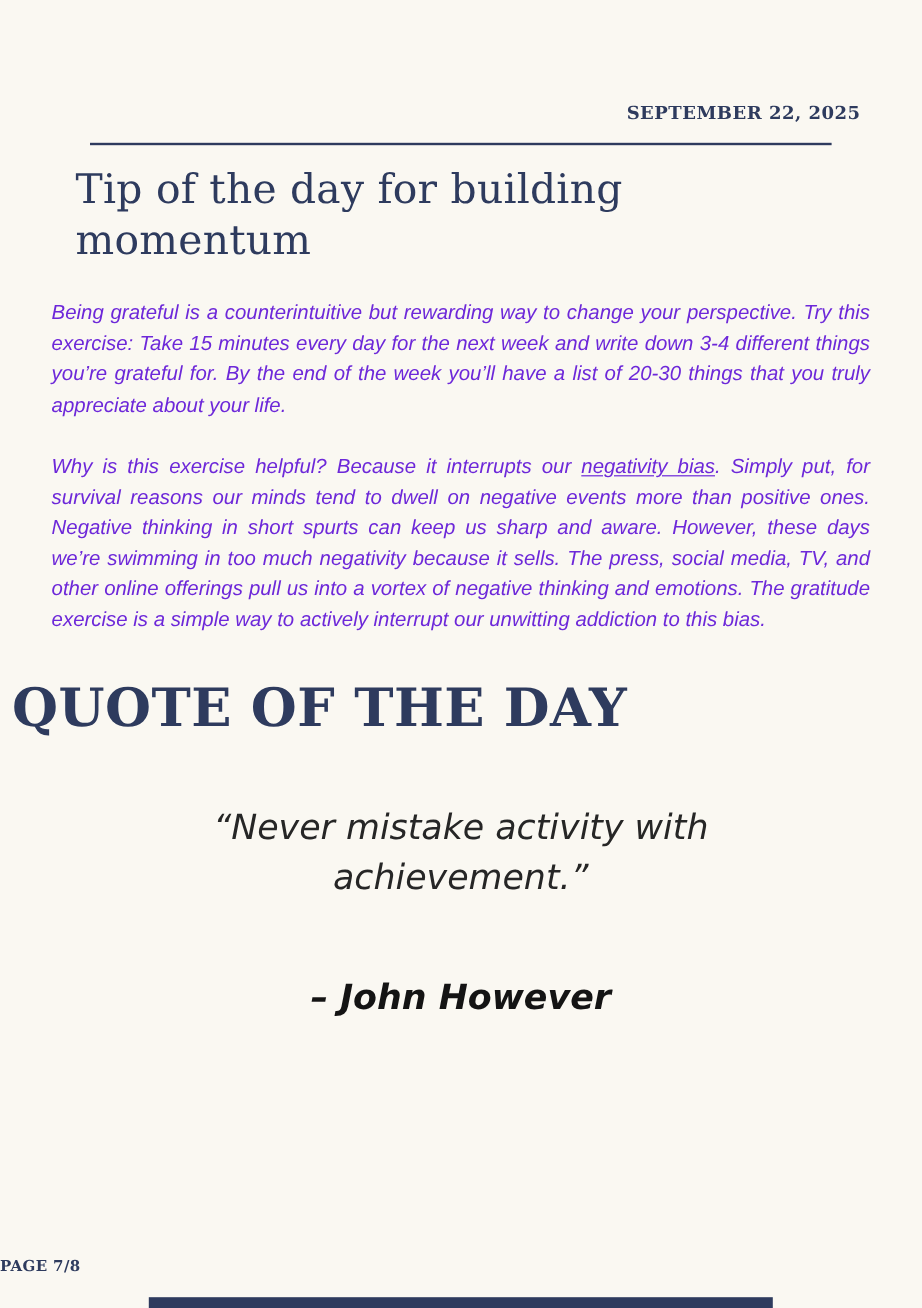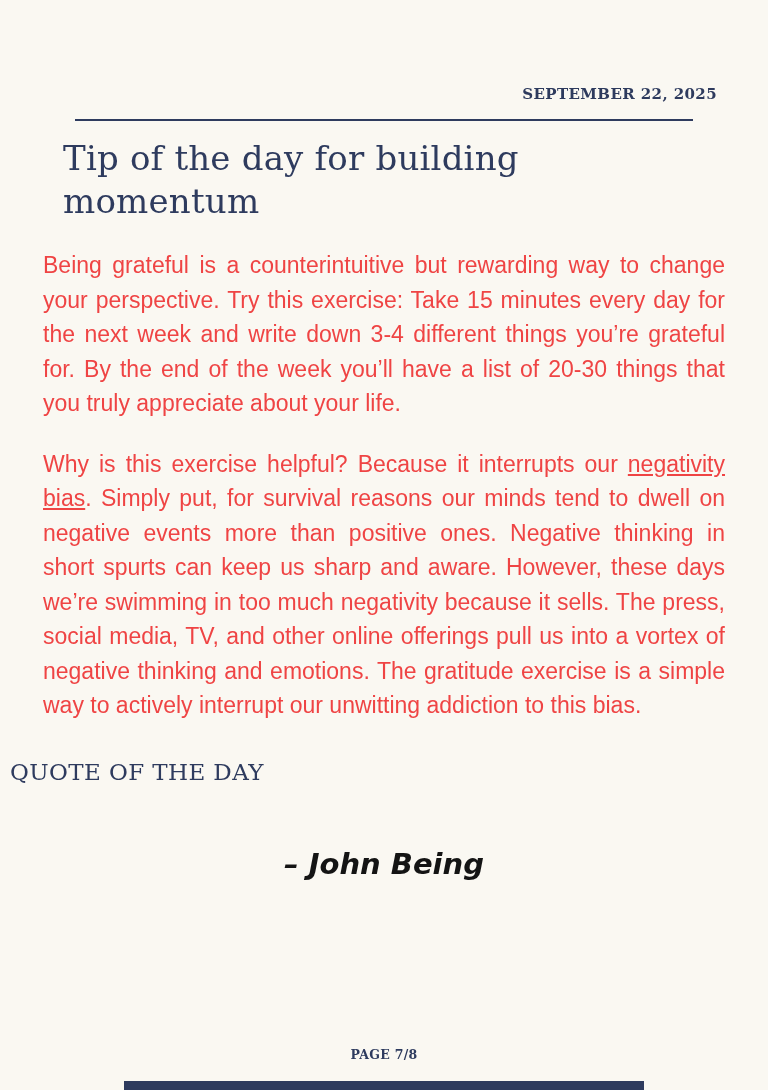"Being grateful is a counterintuitive" .body-para { color: #ef4444 -> #6d28d9; font-size: 23px -> 17px; font-style: none -> italic }
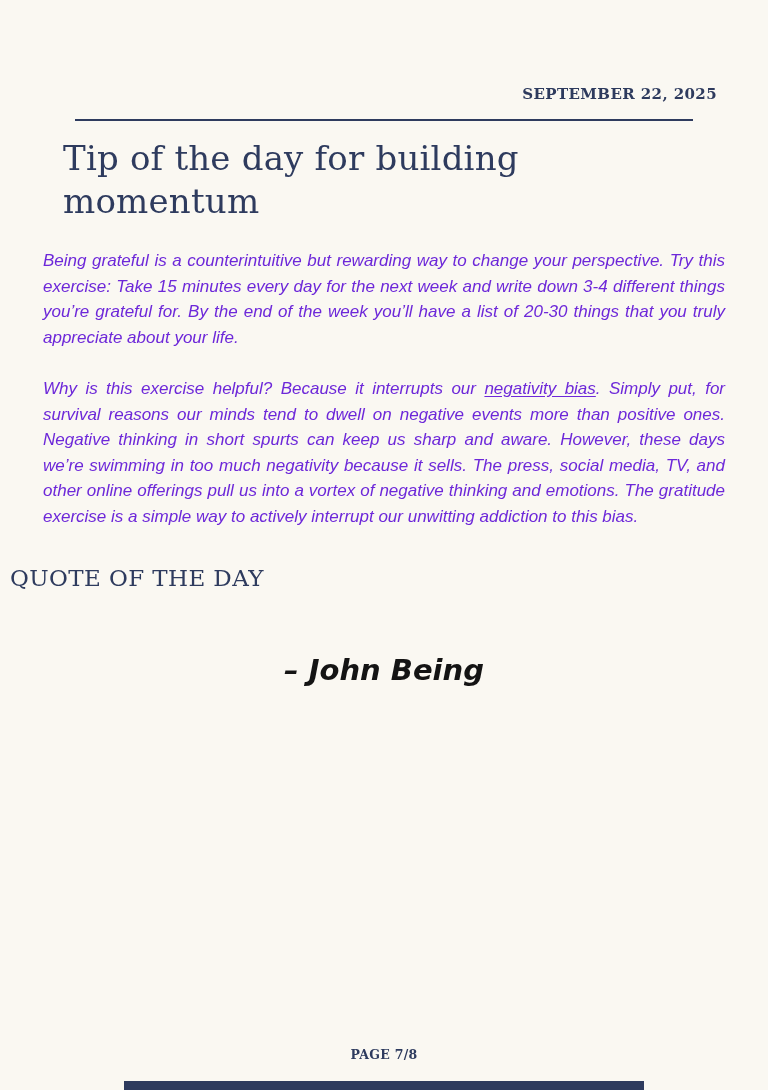"QUOTE OF THE DAY" .quote-heading { font-size: 23px -> 44px; font-weight: normal -> bold }
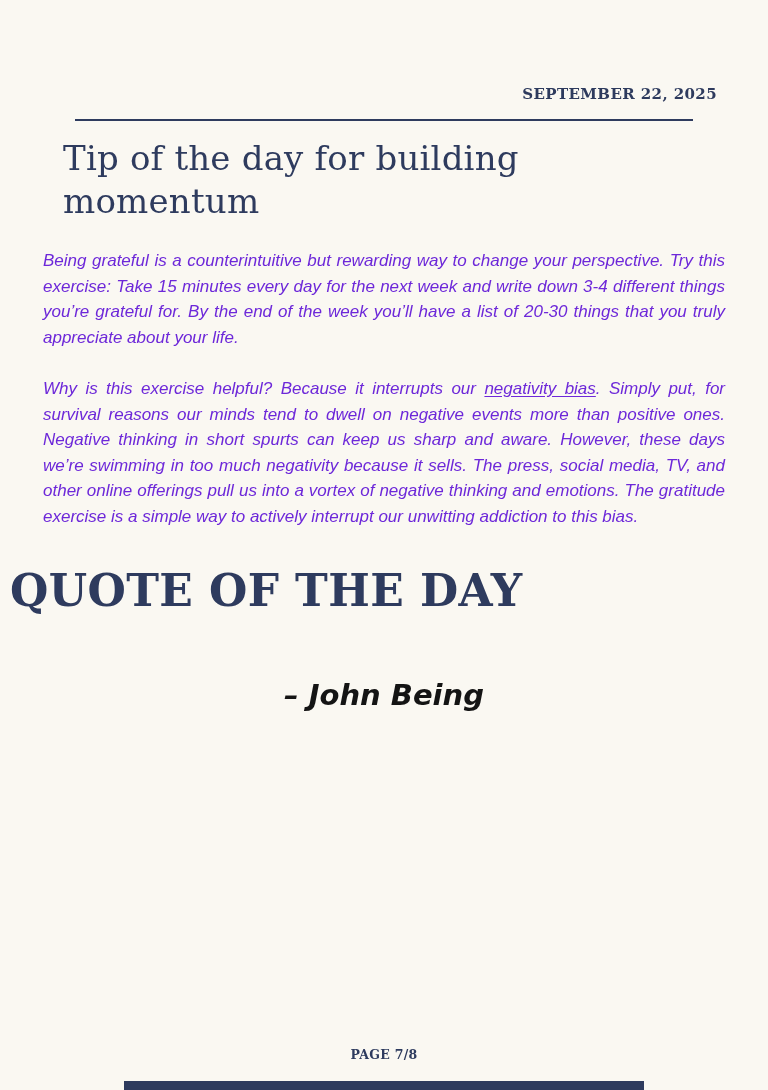"“Never mistake activity with" div.quote-text { html: none -> <div>“Never mistake activity with achievement.”</div> }
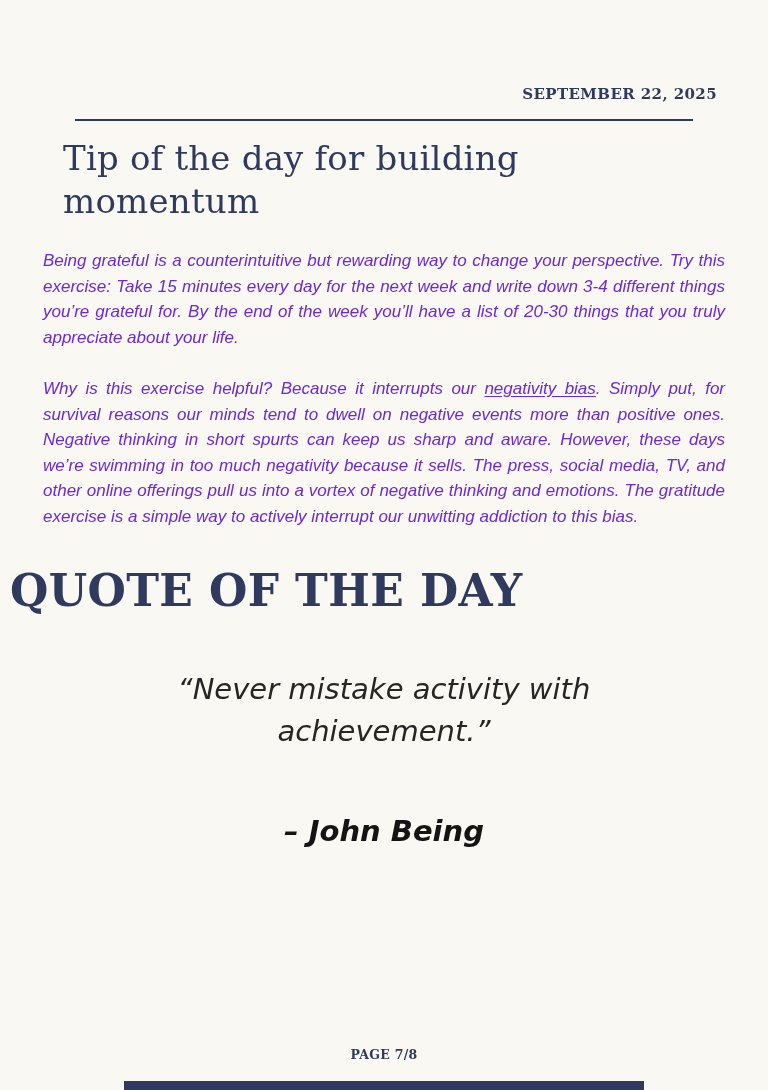"– John Being" div.attribution { text: Being -> However }
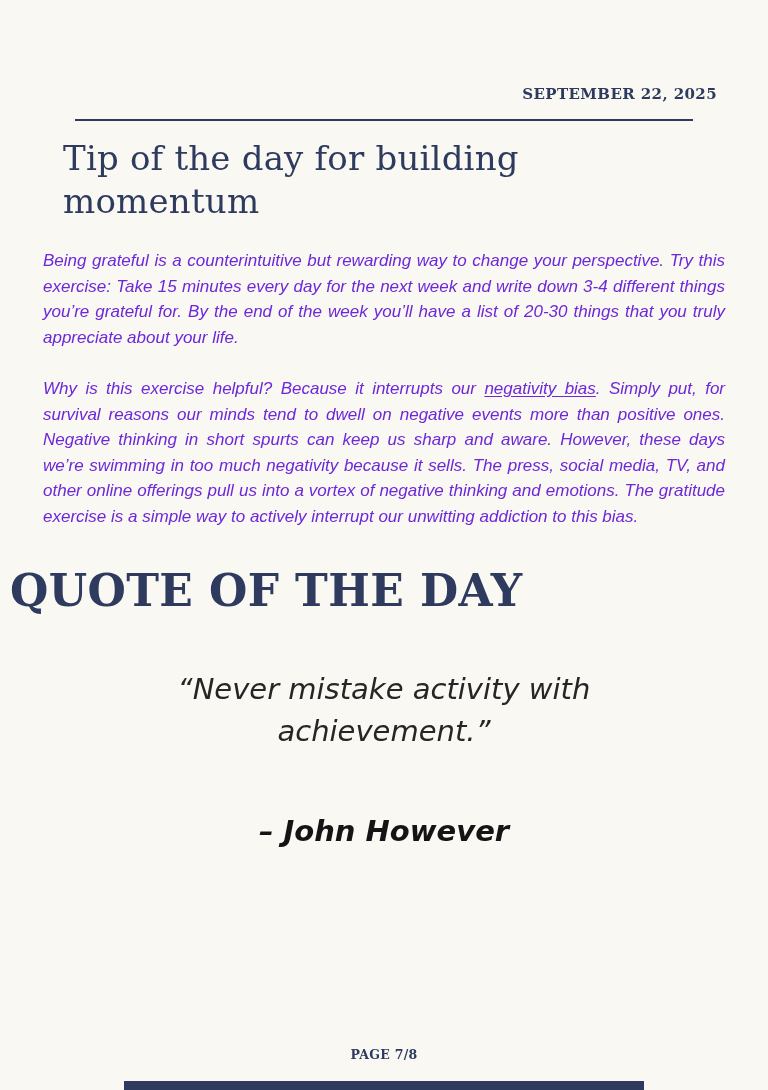"PAGE 7/8" .page-footer { text-align: center -> none }
